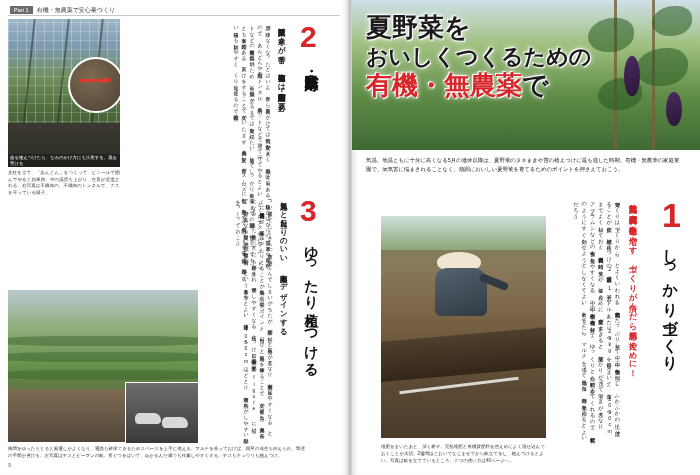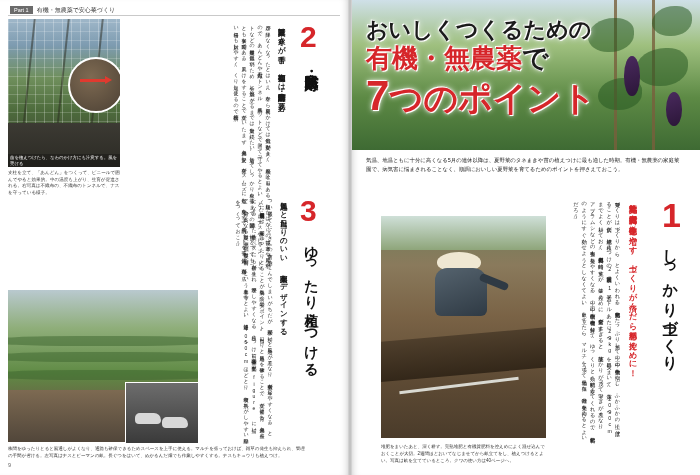"夏野菜を" div.hl-line { html: none -> <div>夏野菜を</div> }
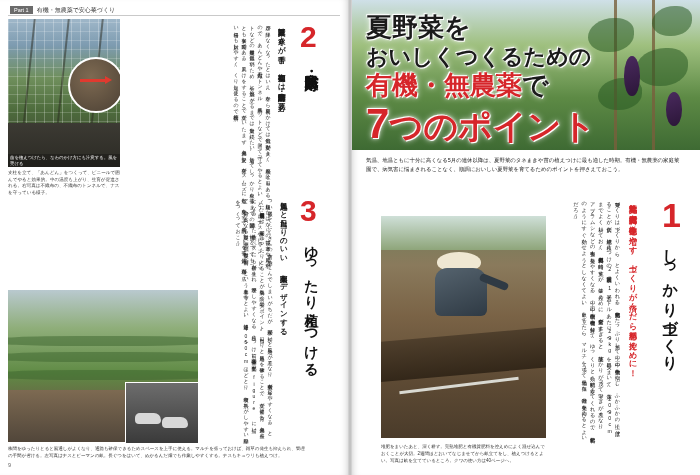"7つのポイント" div.hl-line { html: <div><span>7</span><span>つのポイント</span></div> -> none }
